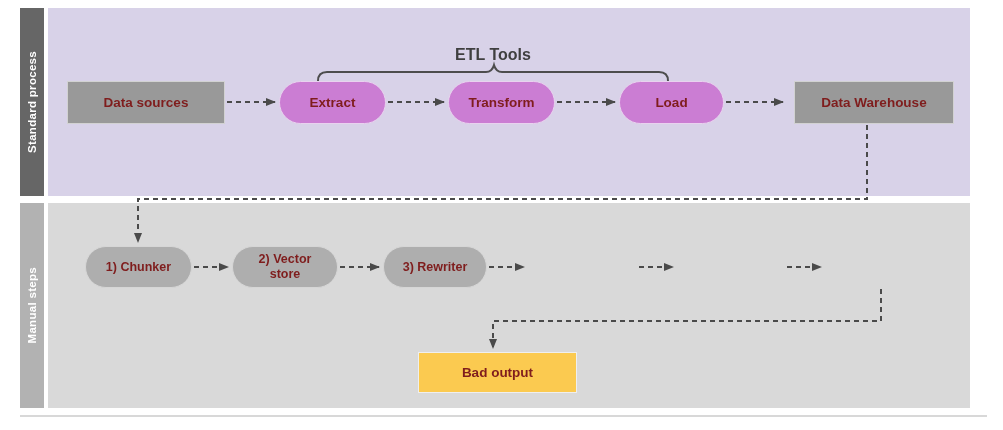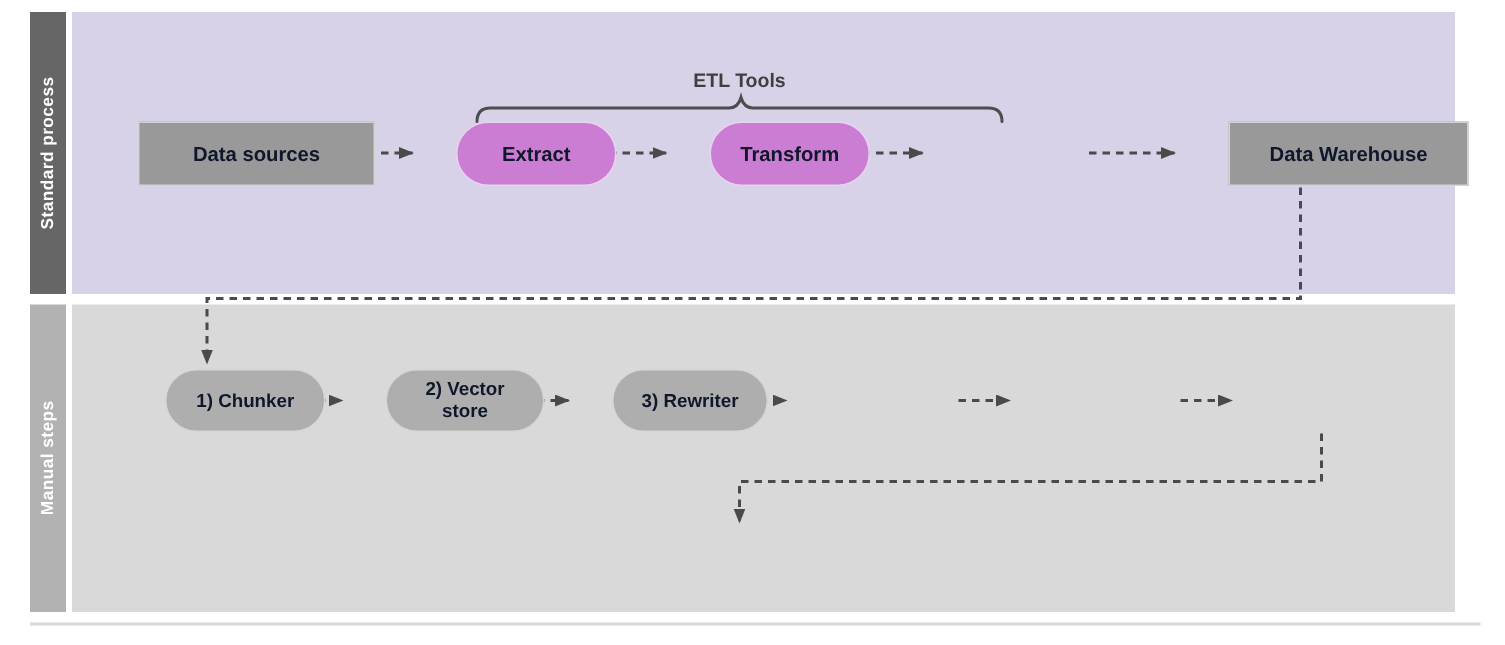"ETL Tools" .brace-label { font-size: 13px -> 16px }
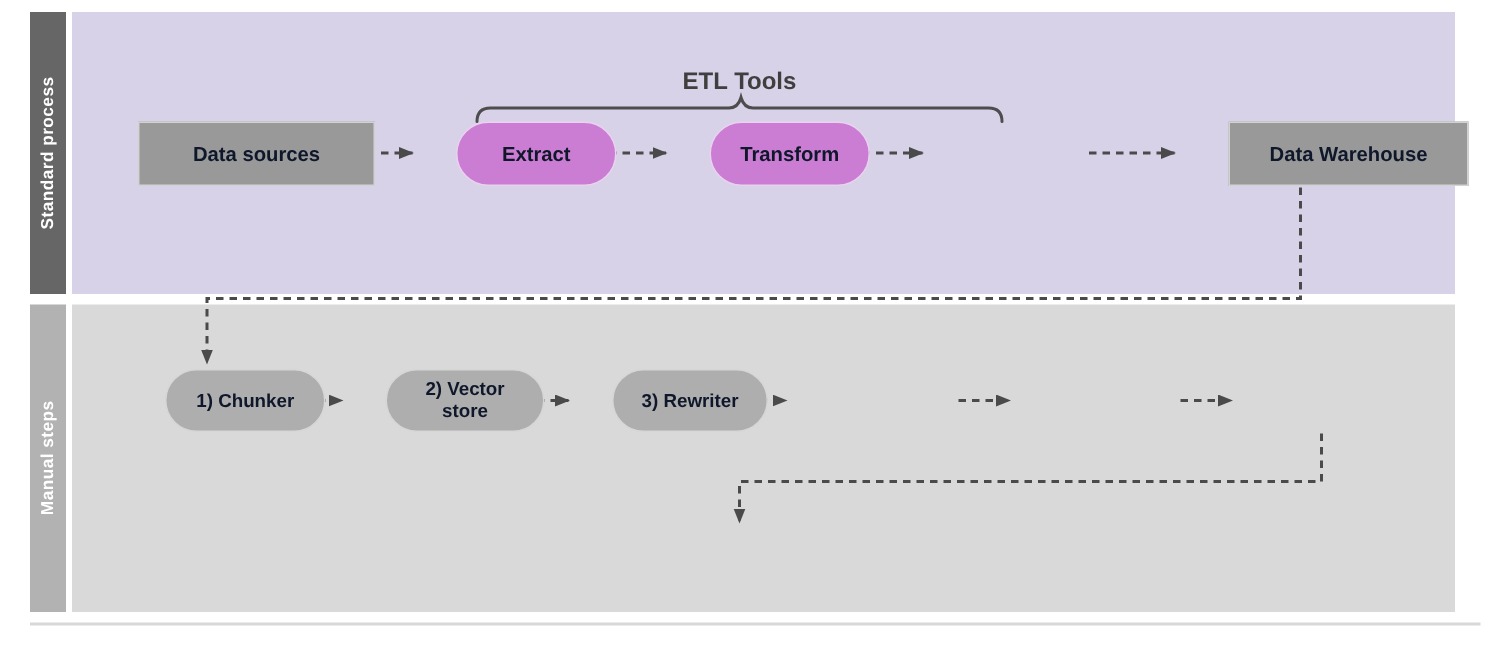"Data sources" .node { color: #0f172a -> #7f1d1d; margin-left: 25px -> none }
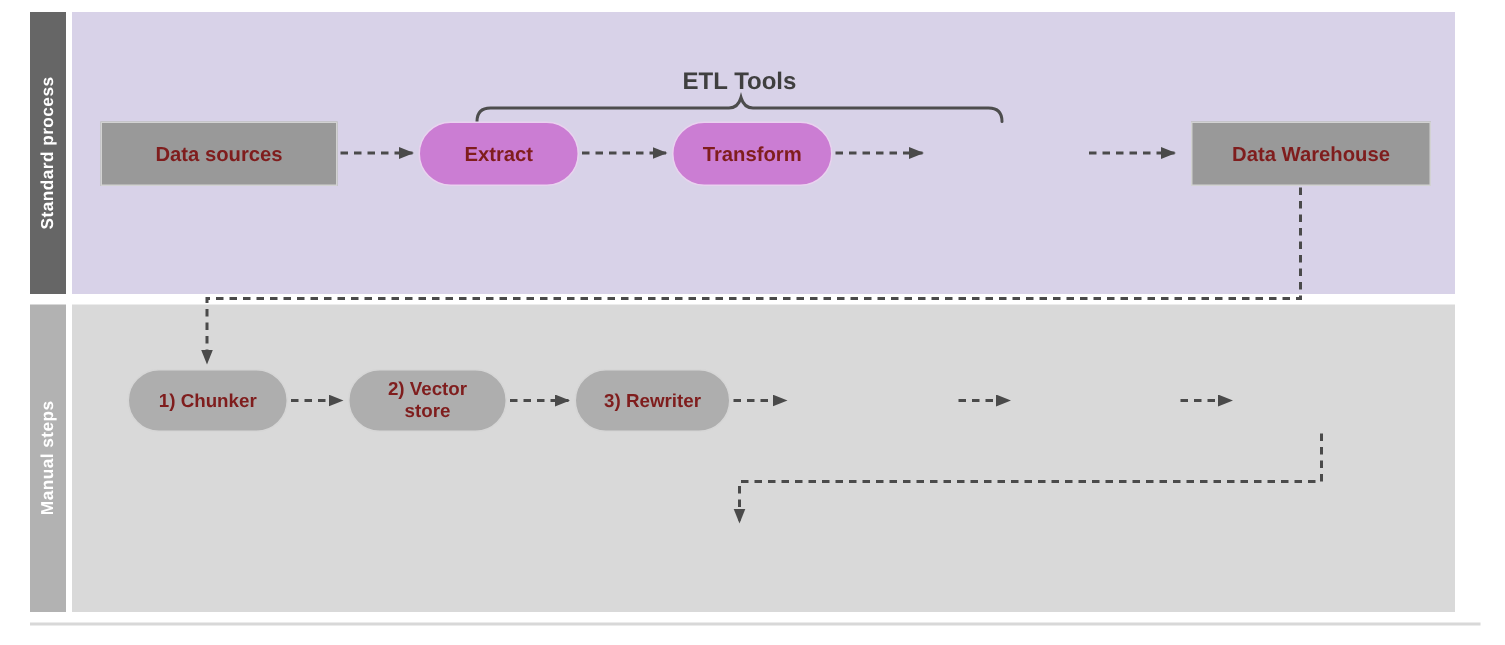"Load" div.node { html: none -> <div> <span>Load</span> </div> }
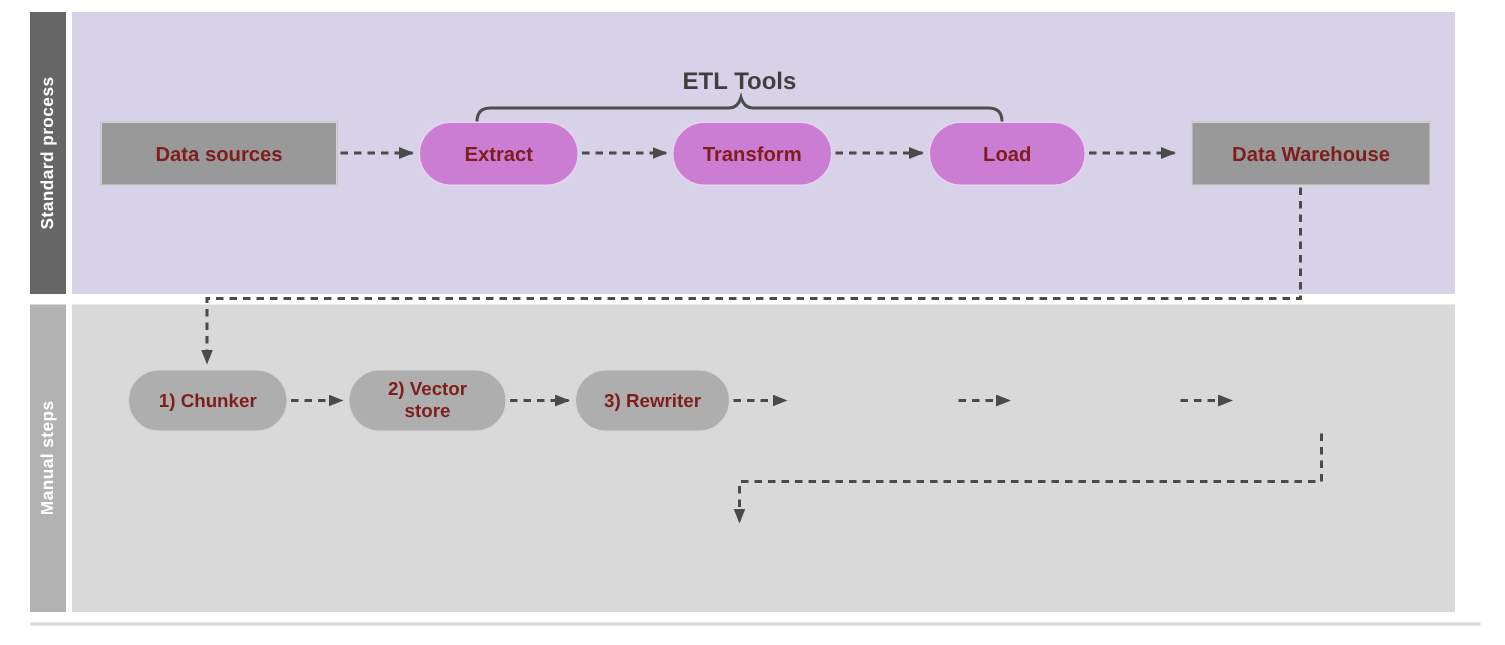"Bad output" div.node { html: none -> <div> <span>Bad output</span> </div> }
